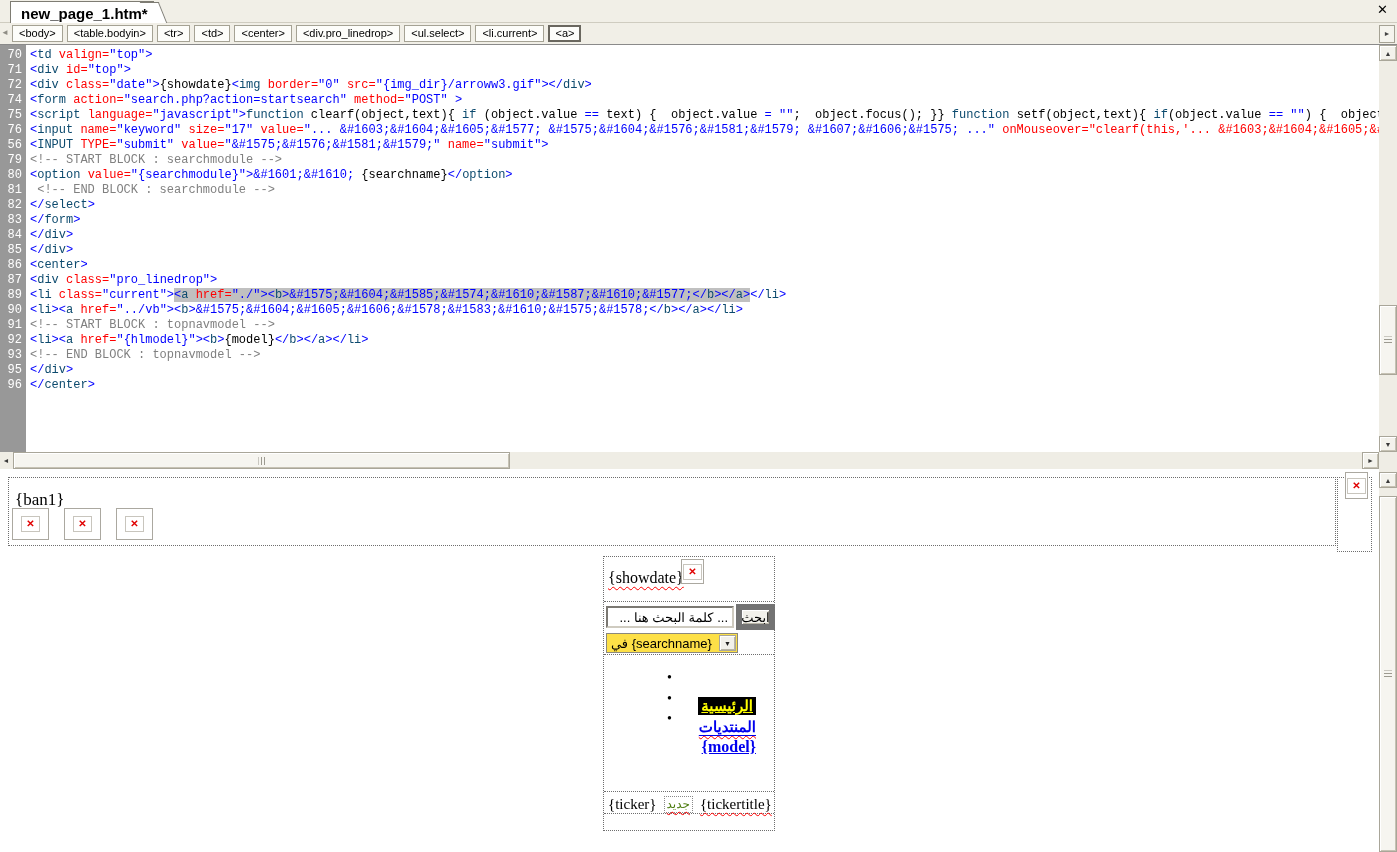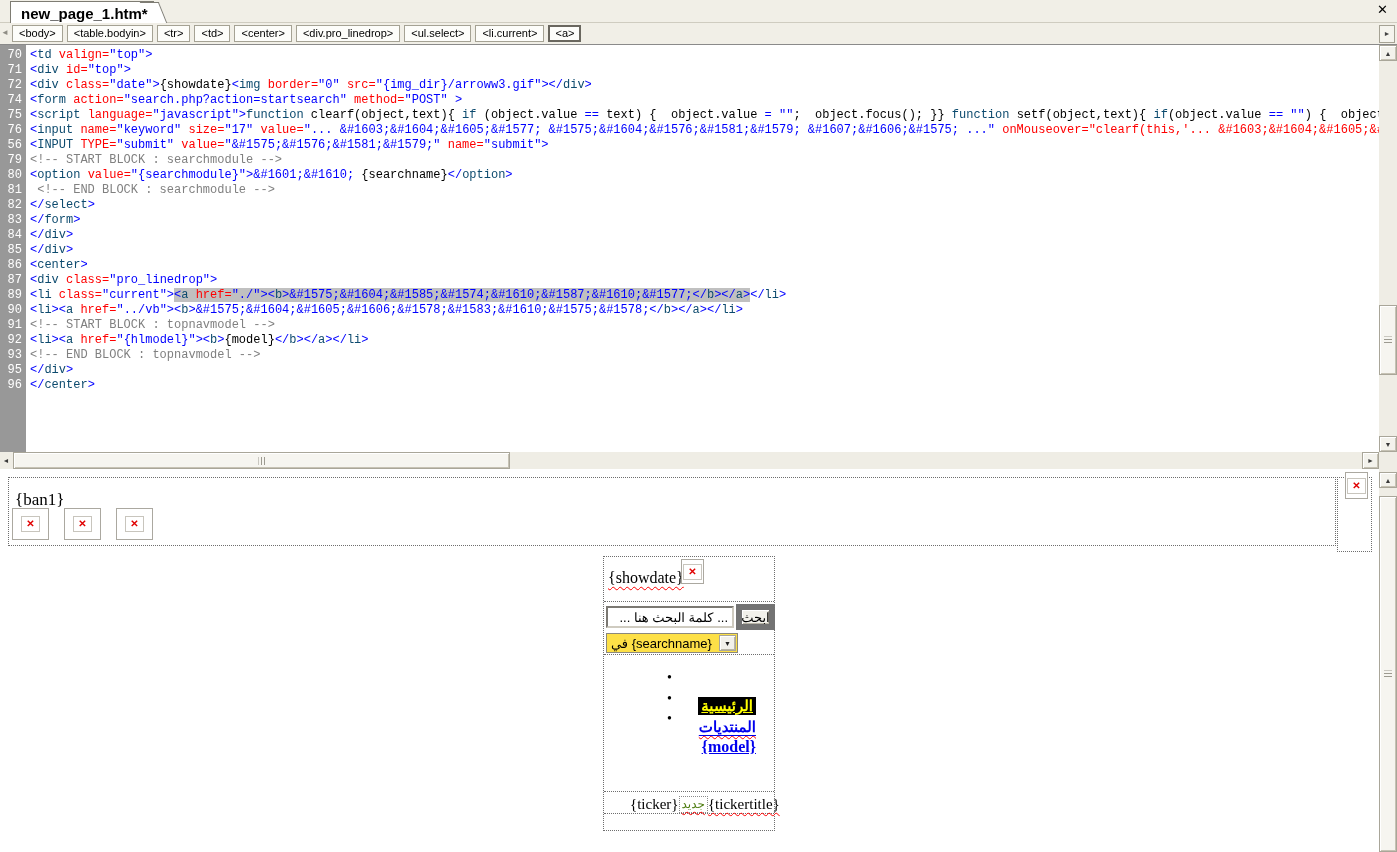"{ticker}" #tickerrow { gap: none -> 7px; margin-left: 22px -> none }
